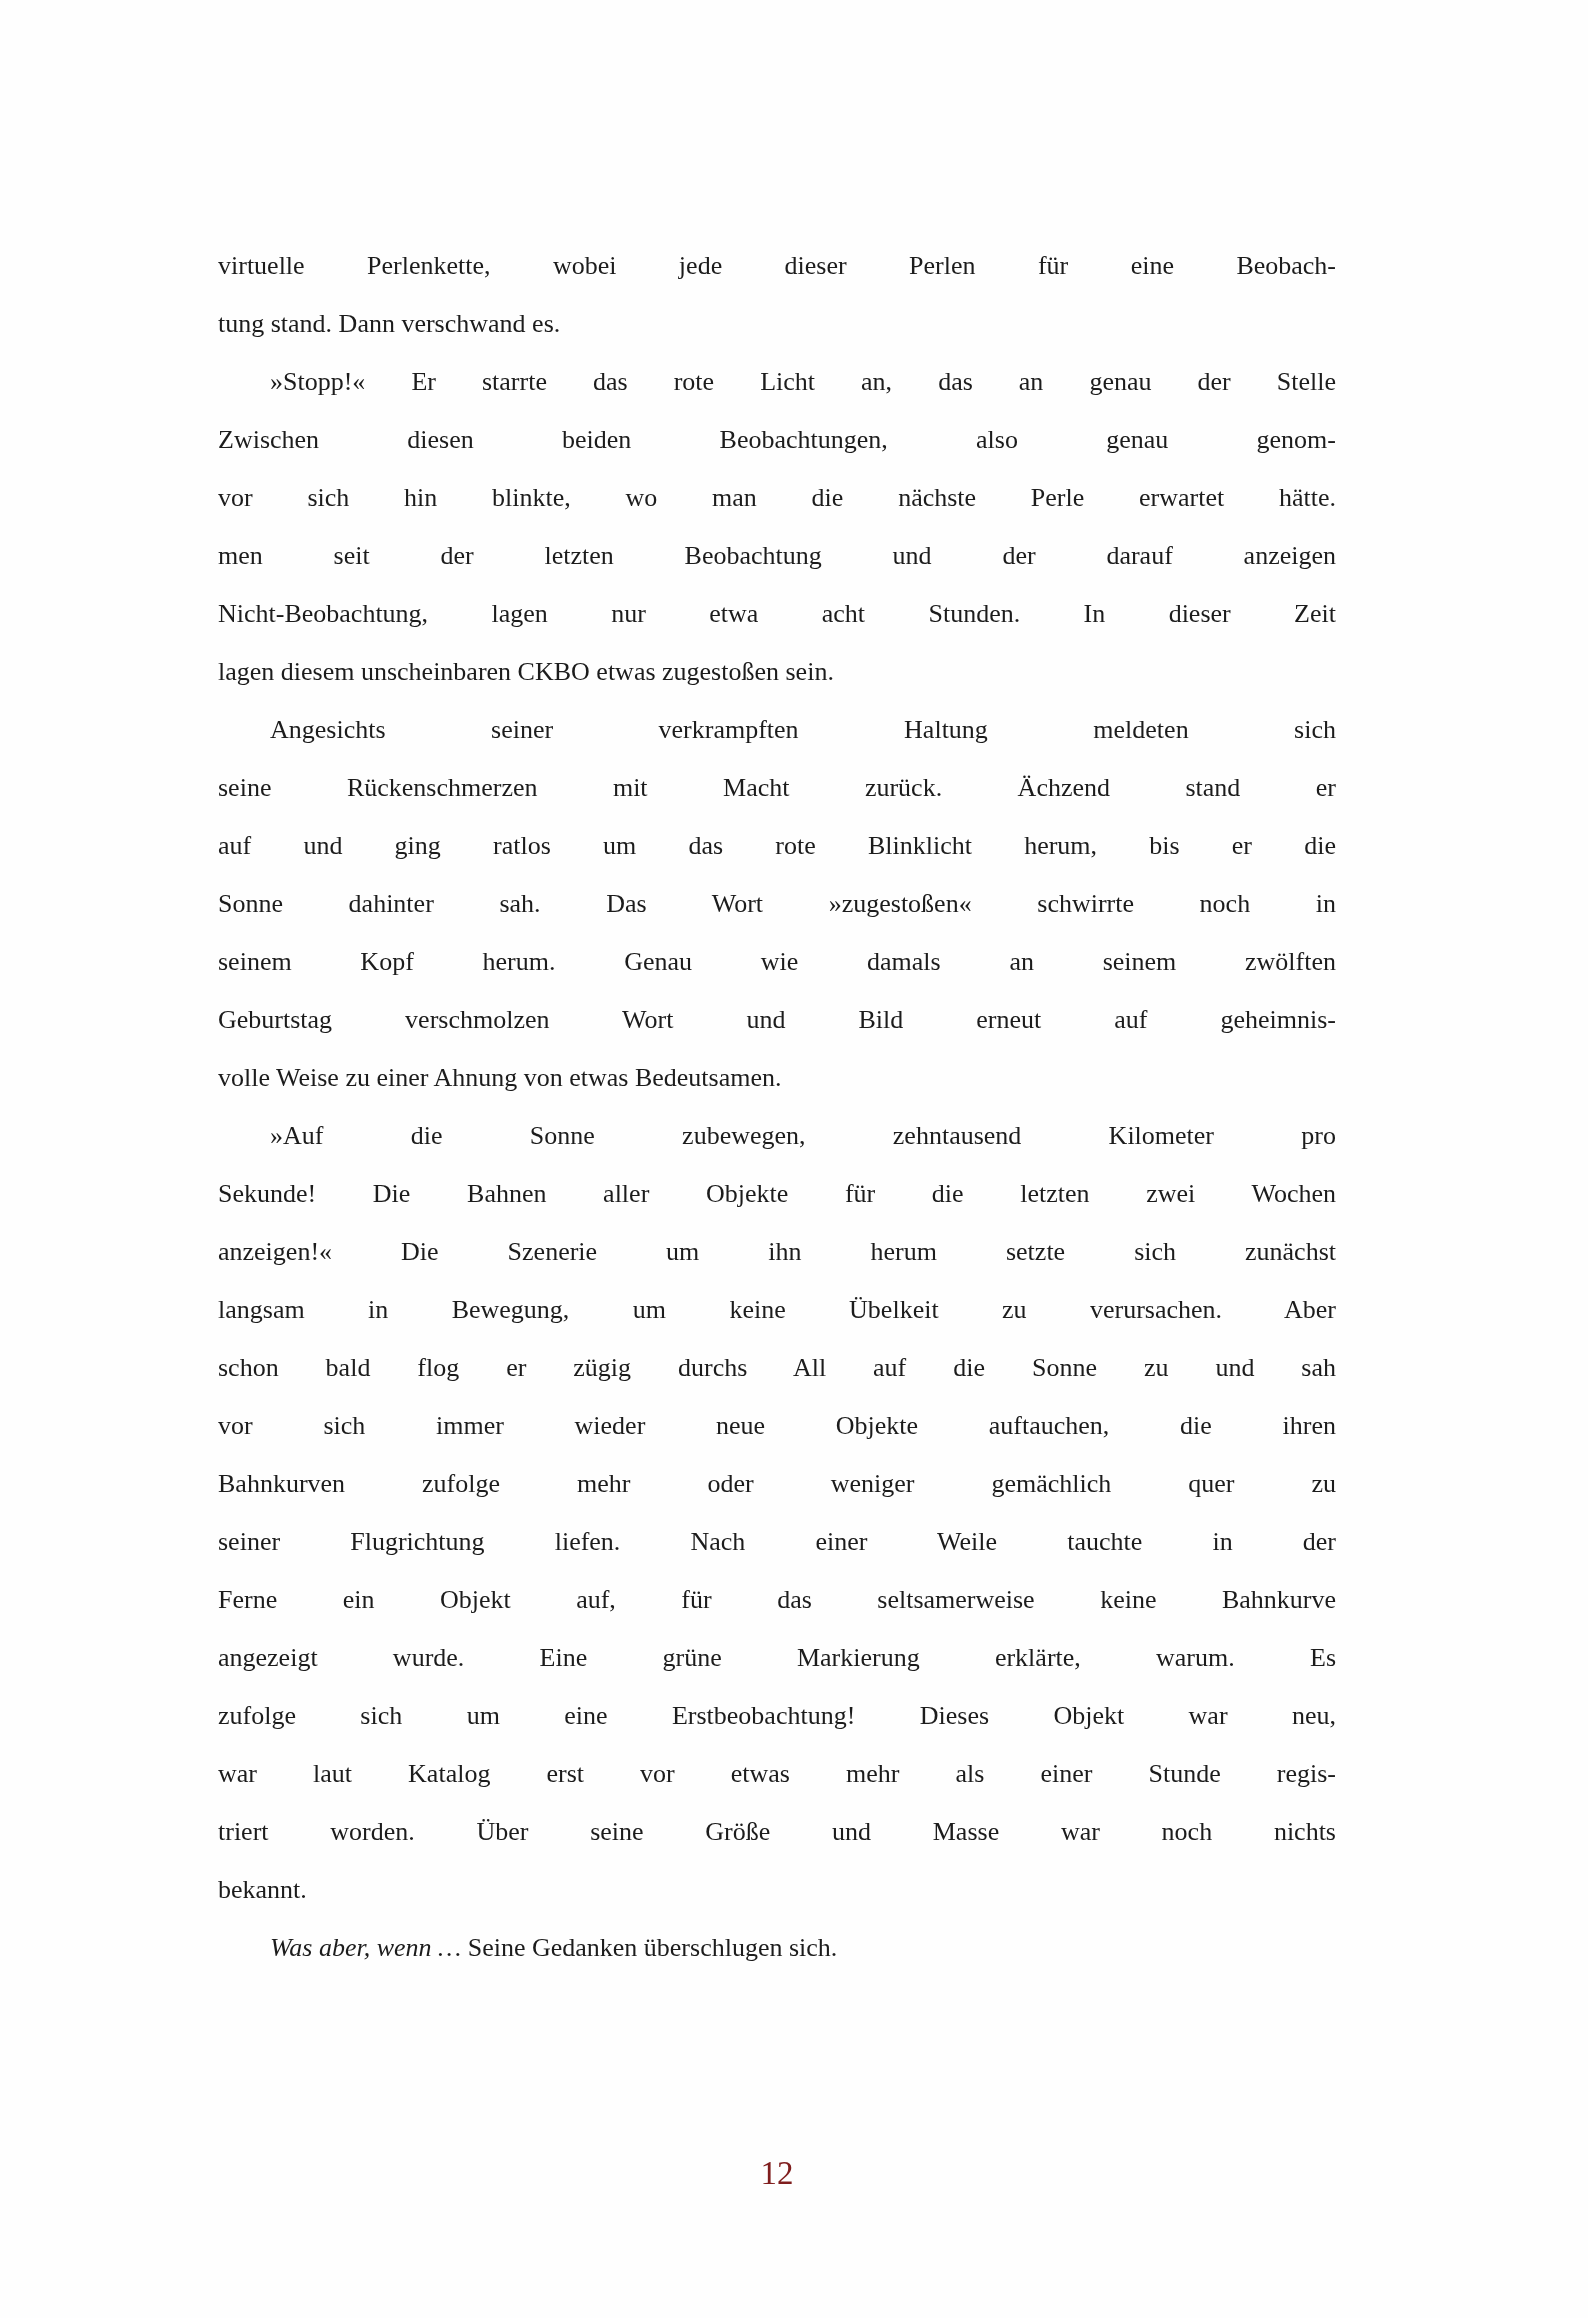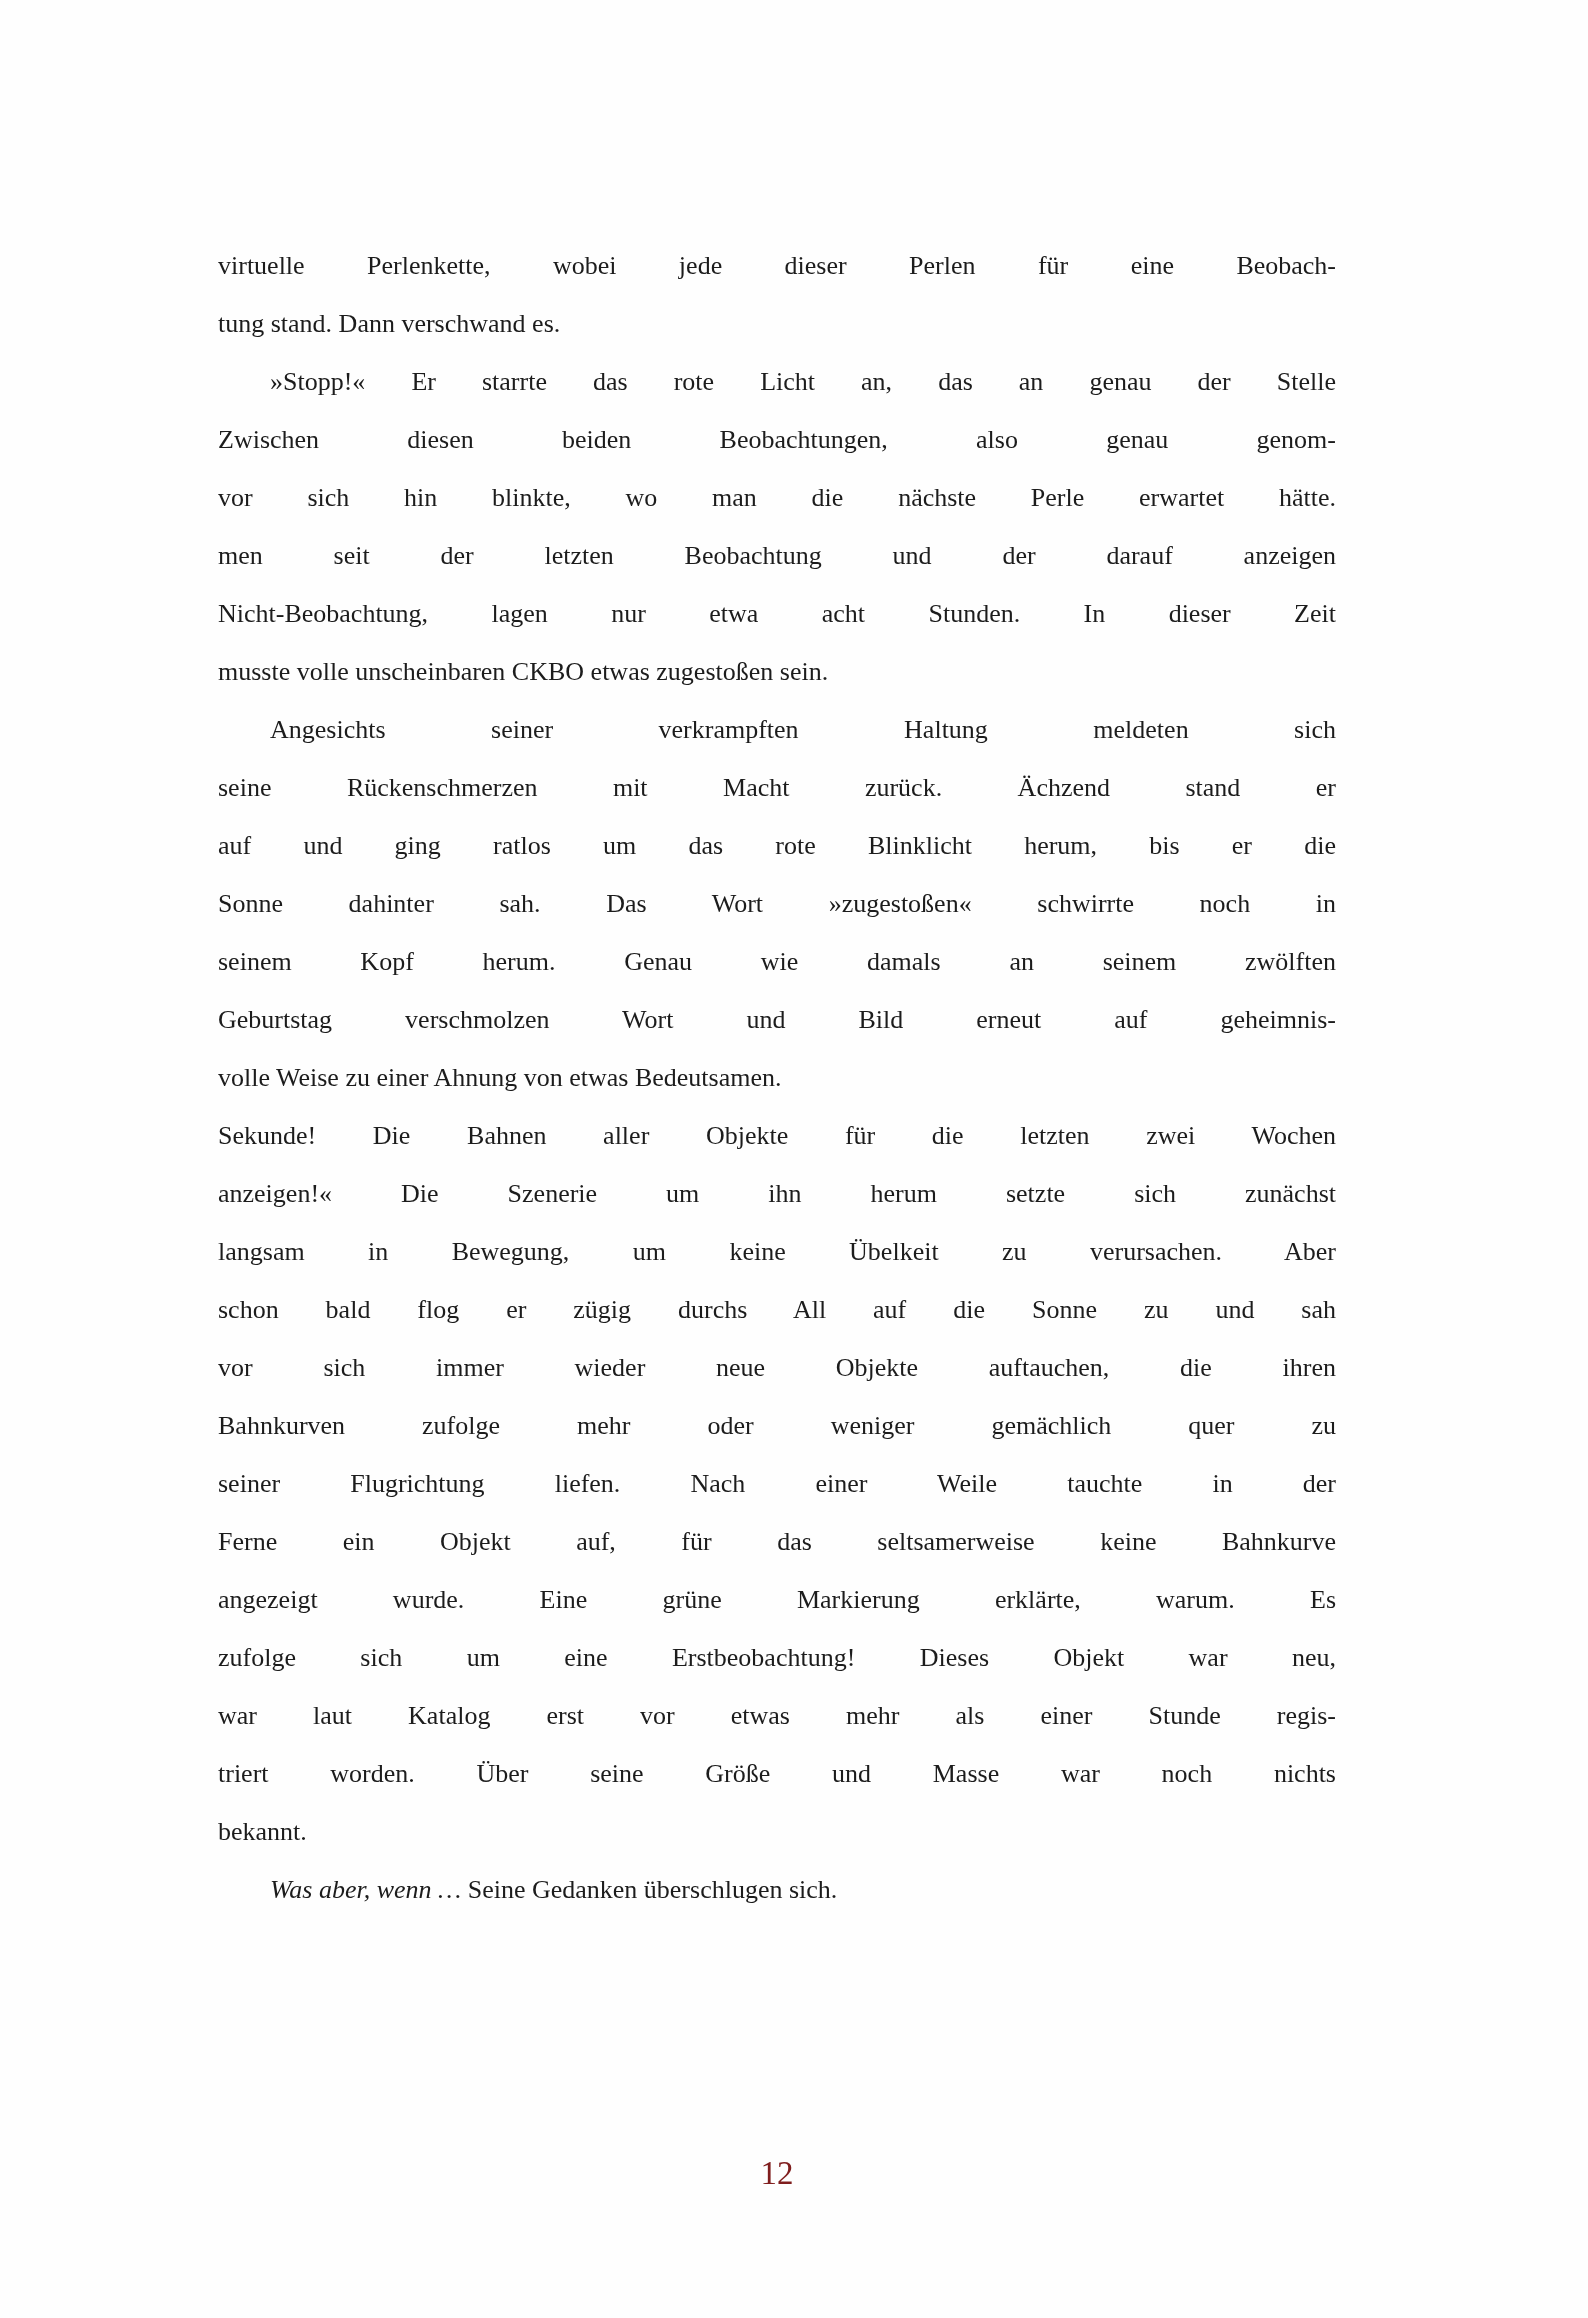"musste volle unscheinbaren CKBO etwas" span { text: musste volle -> lagen diesem }
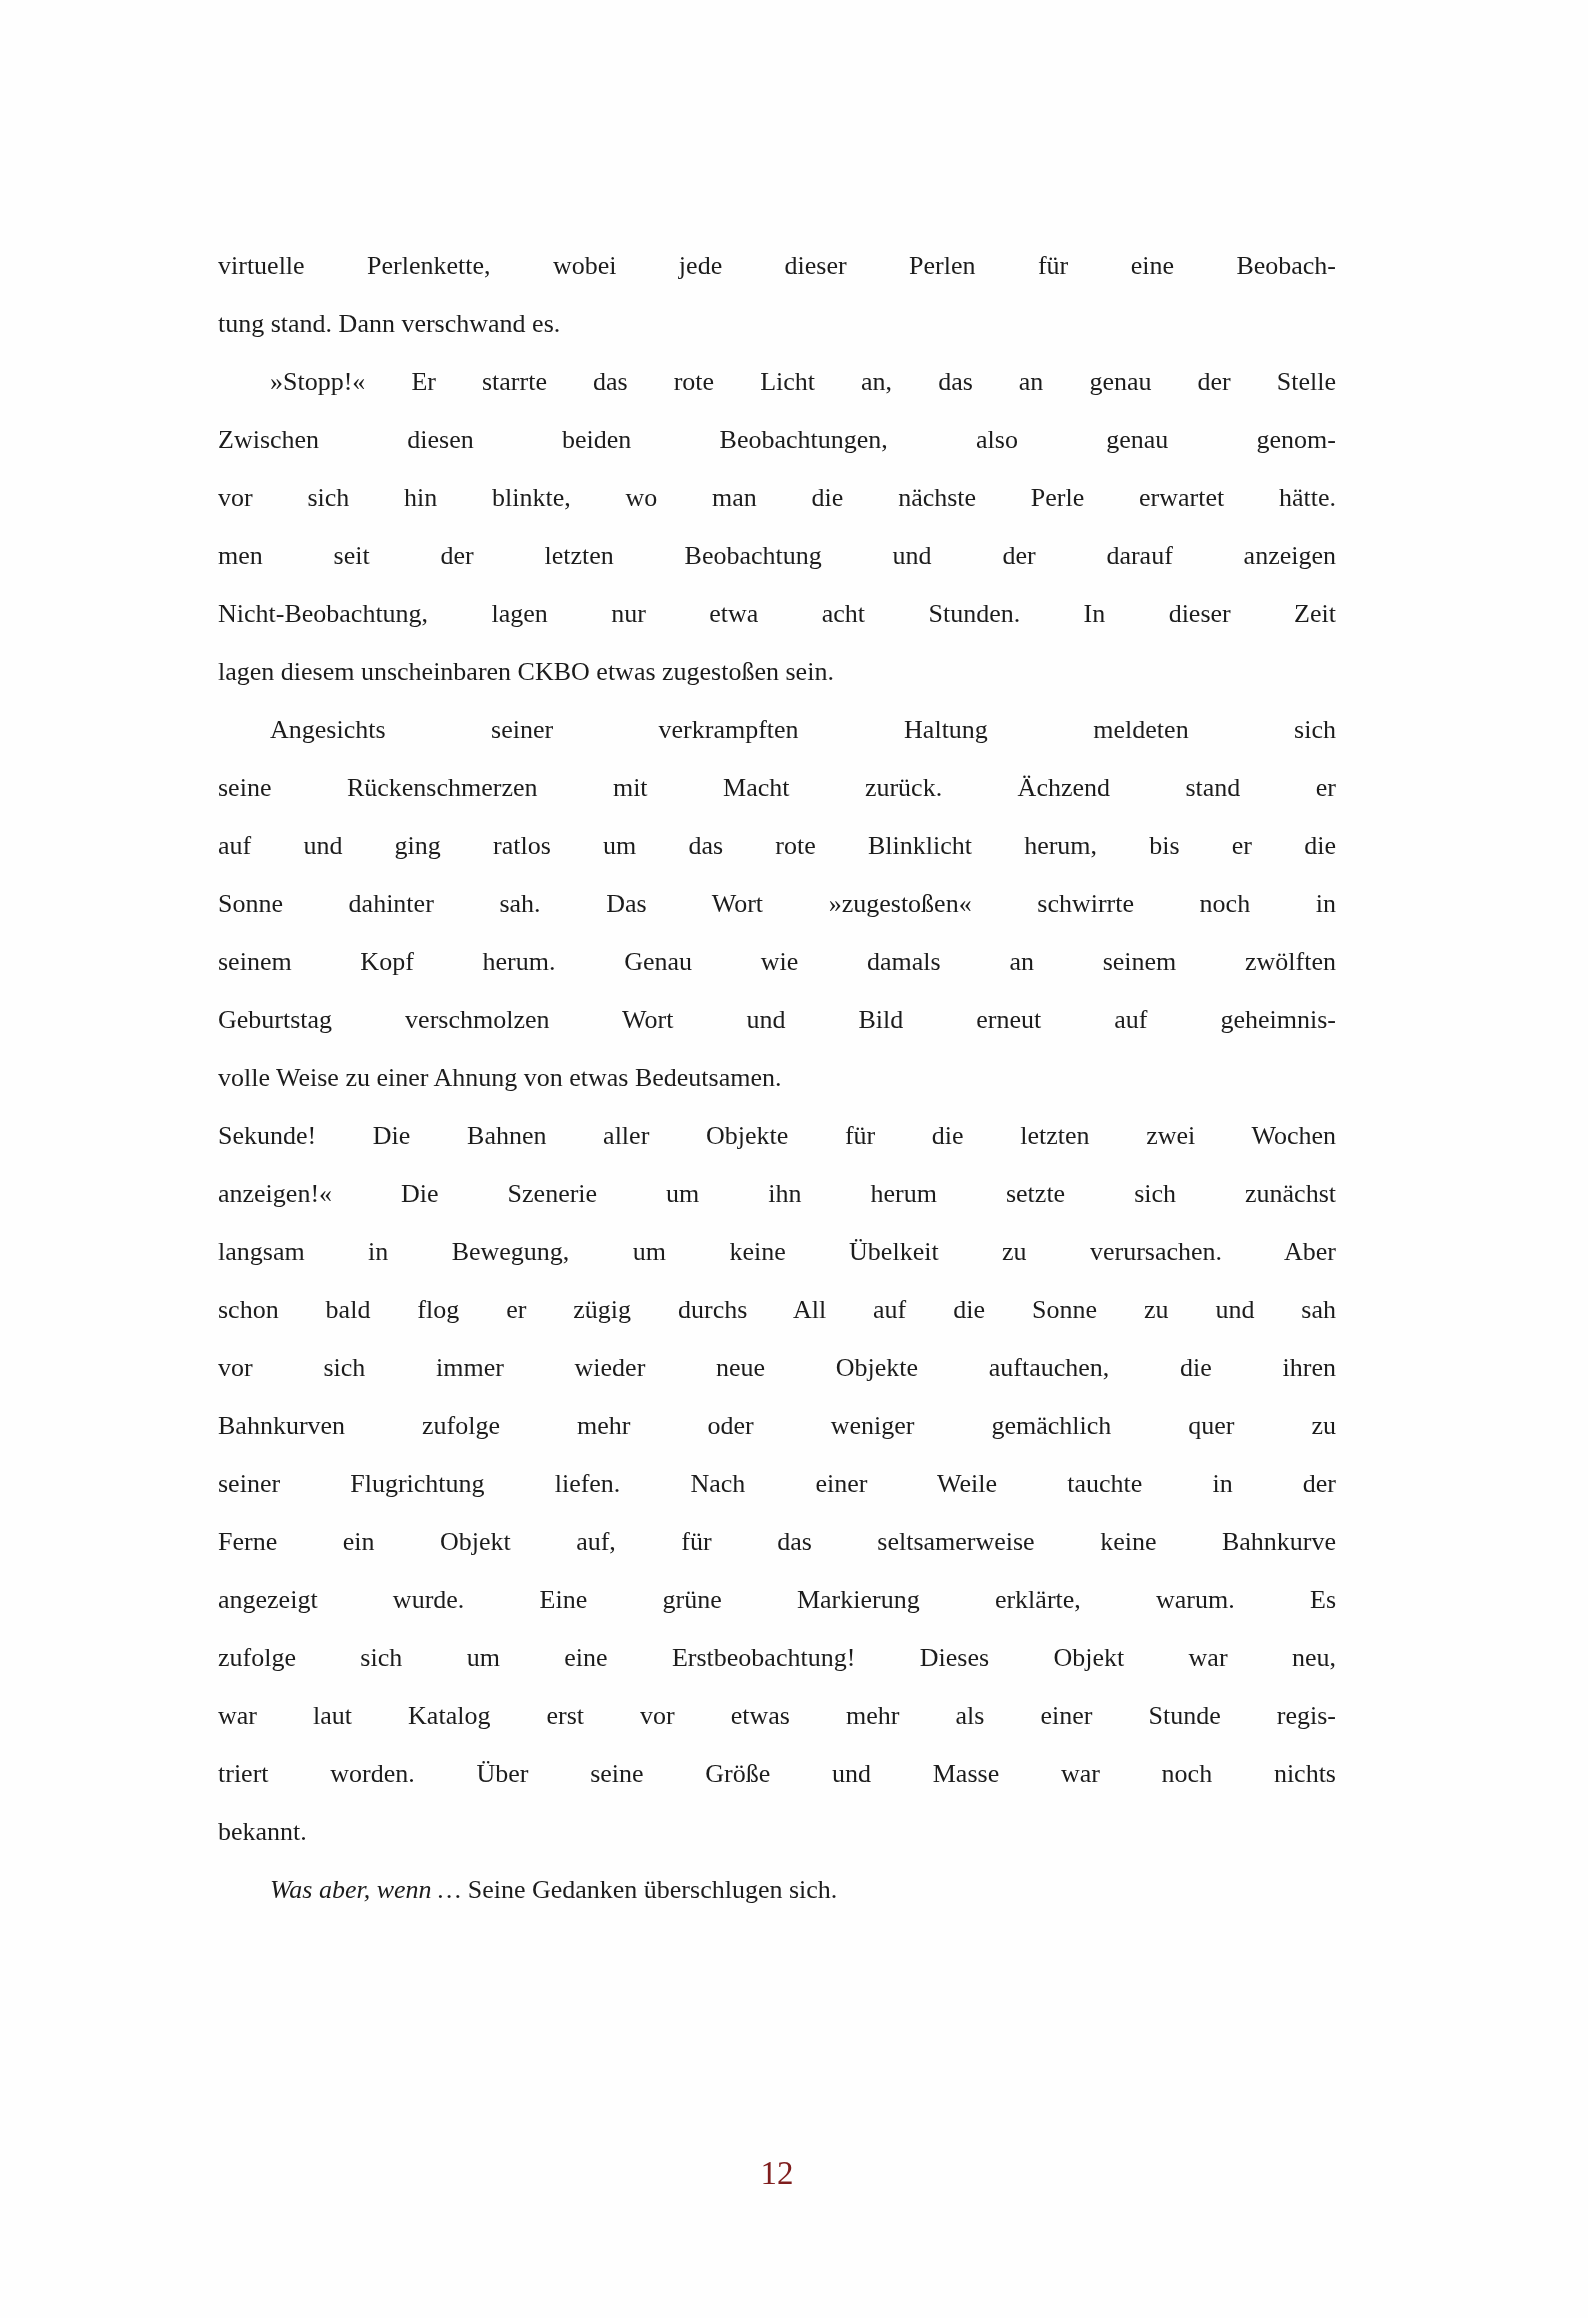"»Auf die Sonne zubewegen, zehntausend" div.line { html: none -> <div><span>»Auf die Sonne zubewegen, zehntausend Kilometer pro</span></div> }
